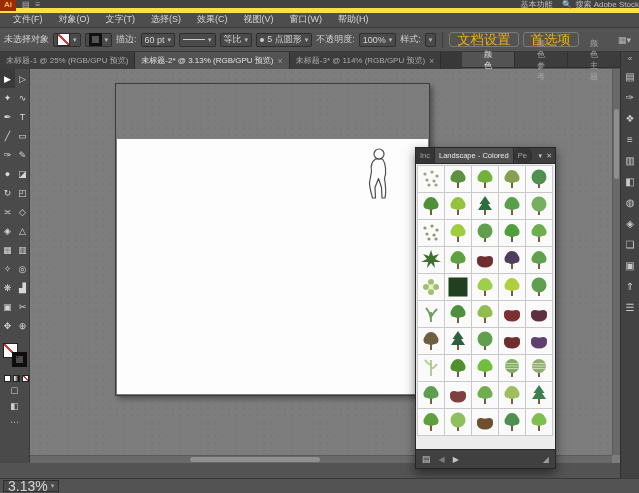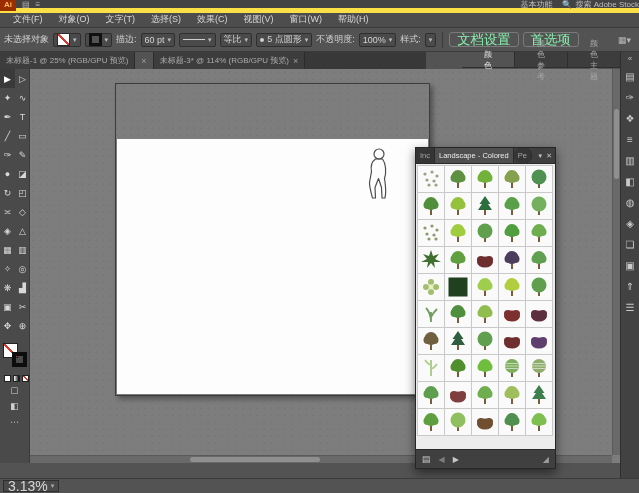"文档设置" .cbtn { color: #86efac -> #eab308 }
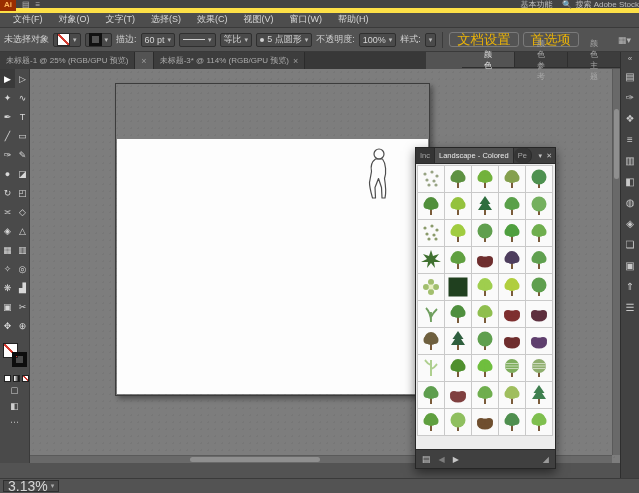"未标题-1 @ 25% (RGB/GPU 预览)" .tabrow { width: 426px -> 462px }
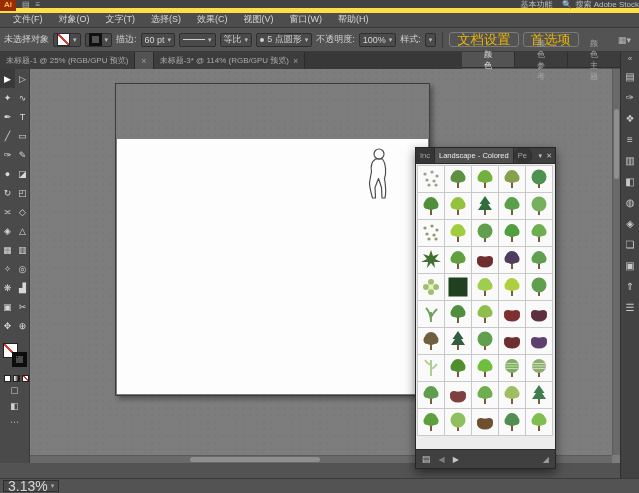"未标题-2* @ 3.13% (RGB/GPU 预览)" span.tab-label { html: none -> <span>未标题-2* @ 3.13% (RGB/GPU 预览)</span> }
